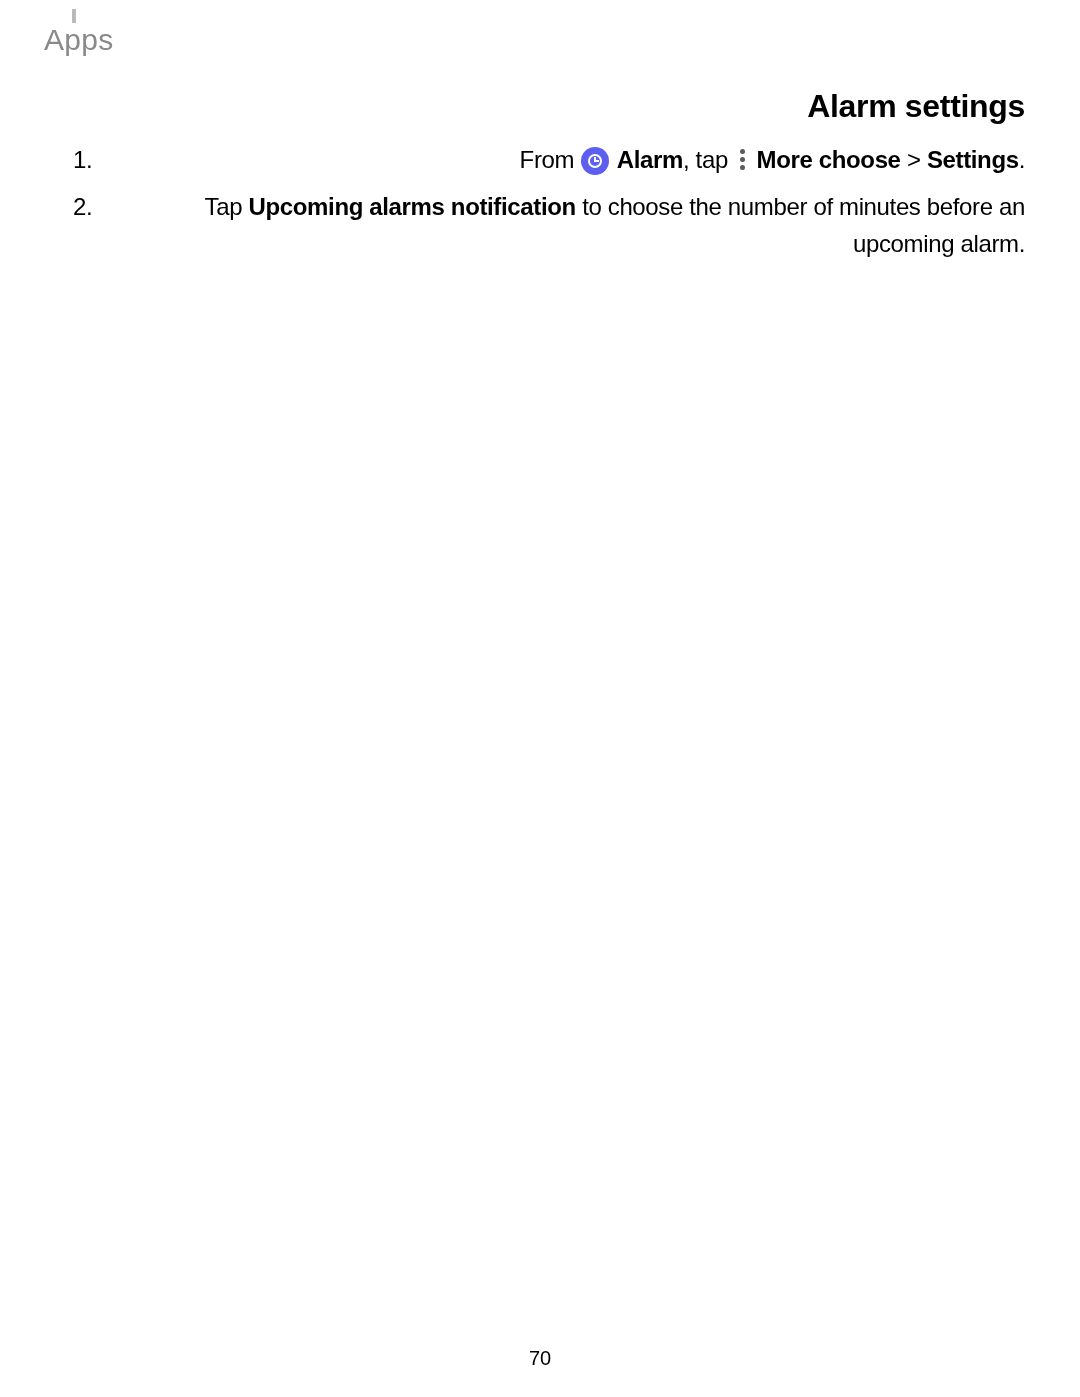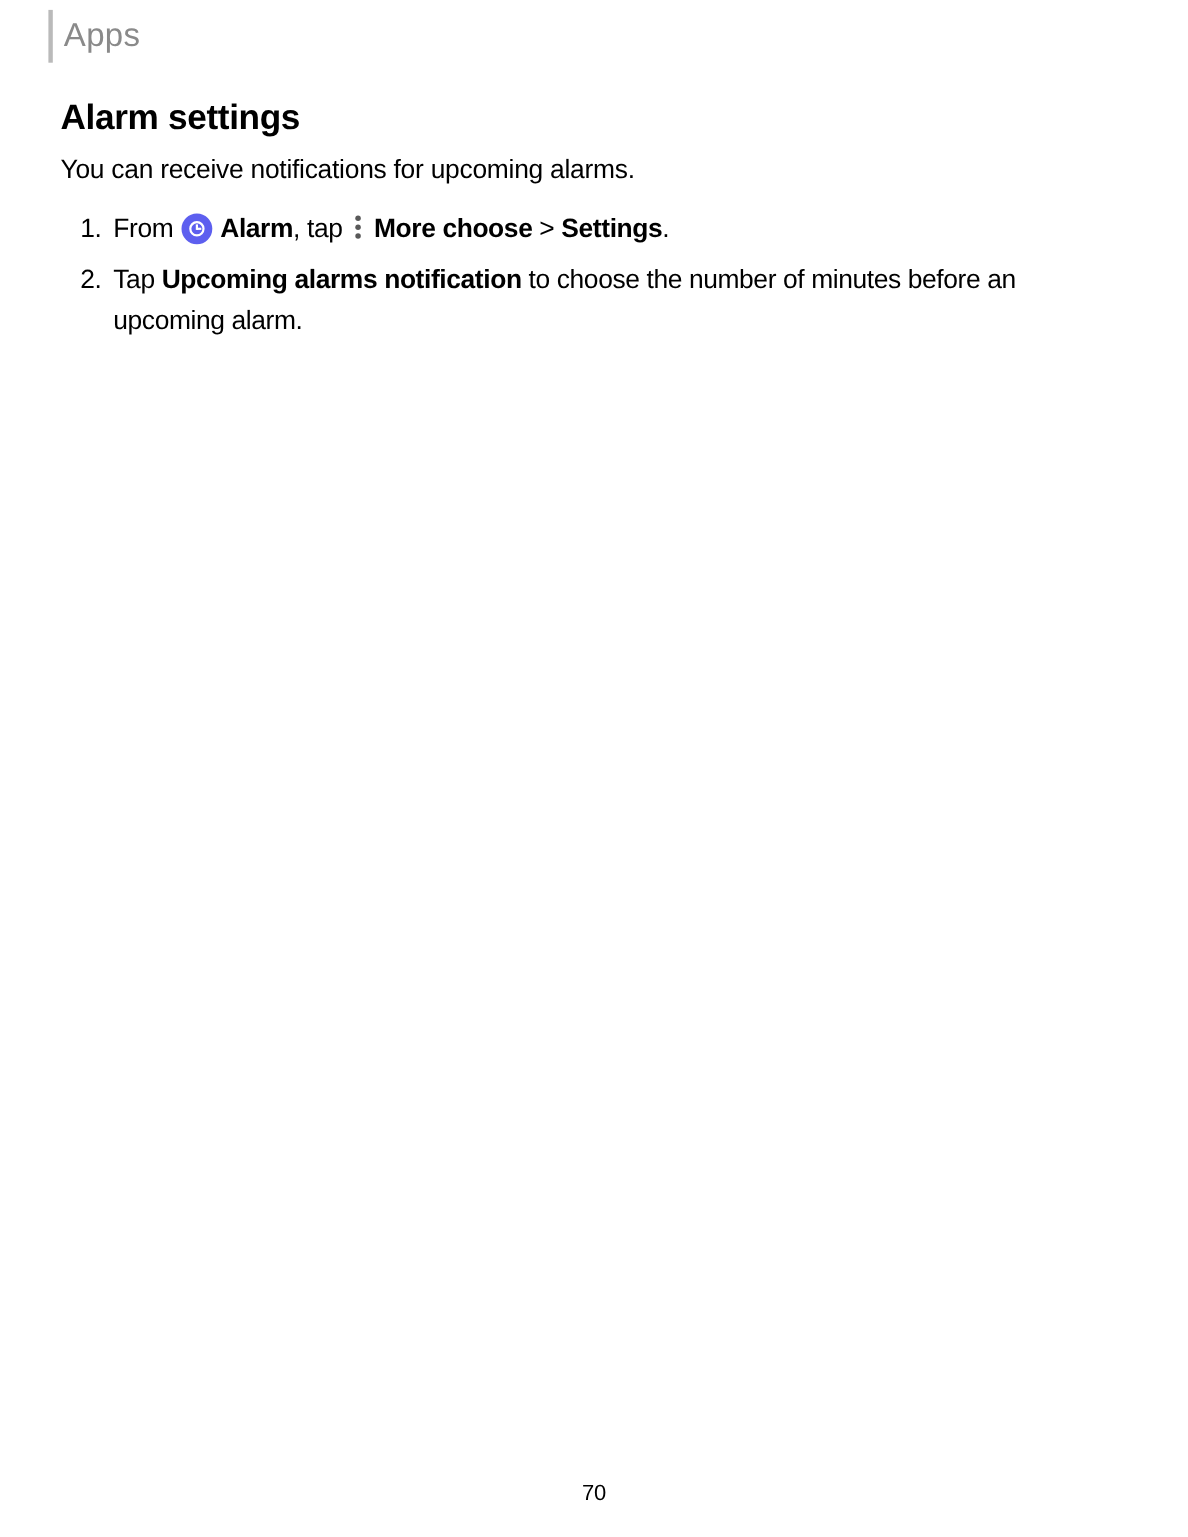"Apps" * { flex-direction: none -> column }
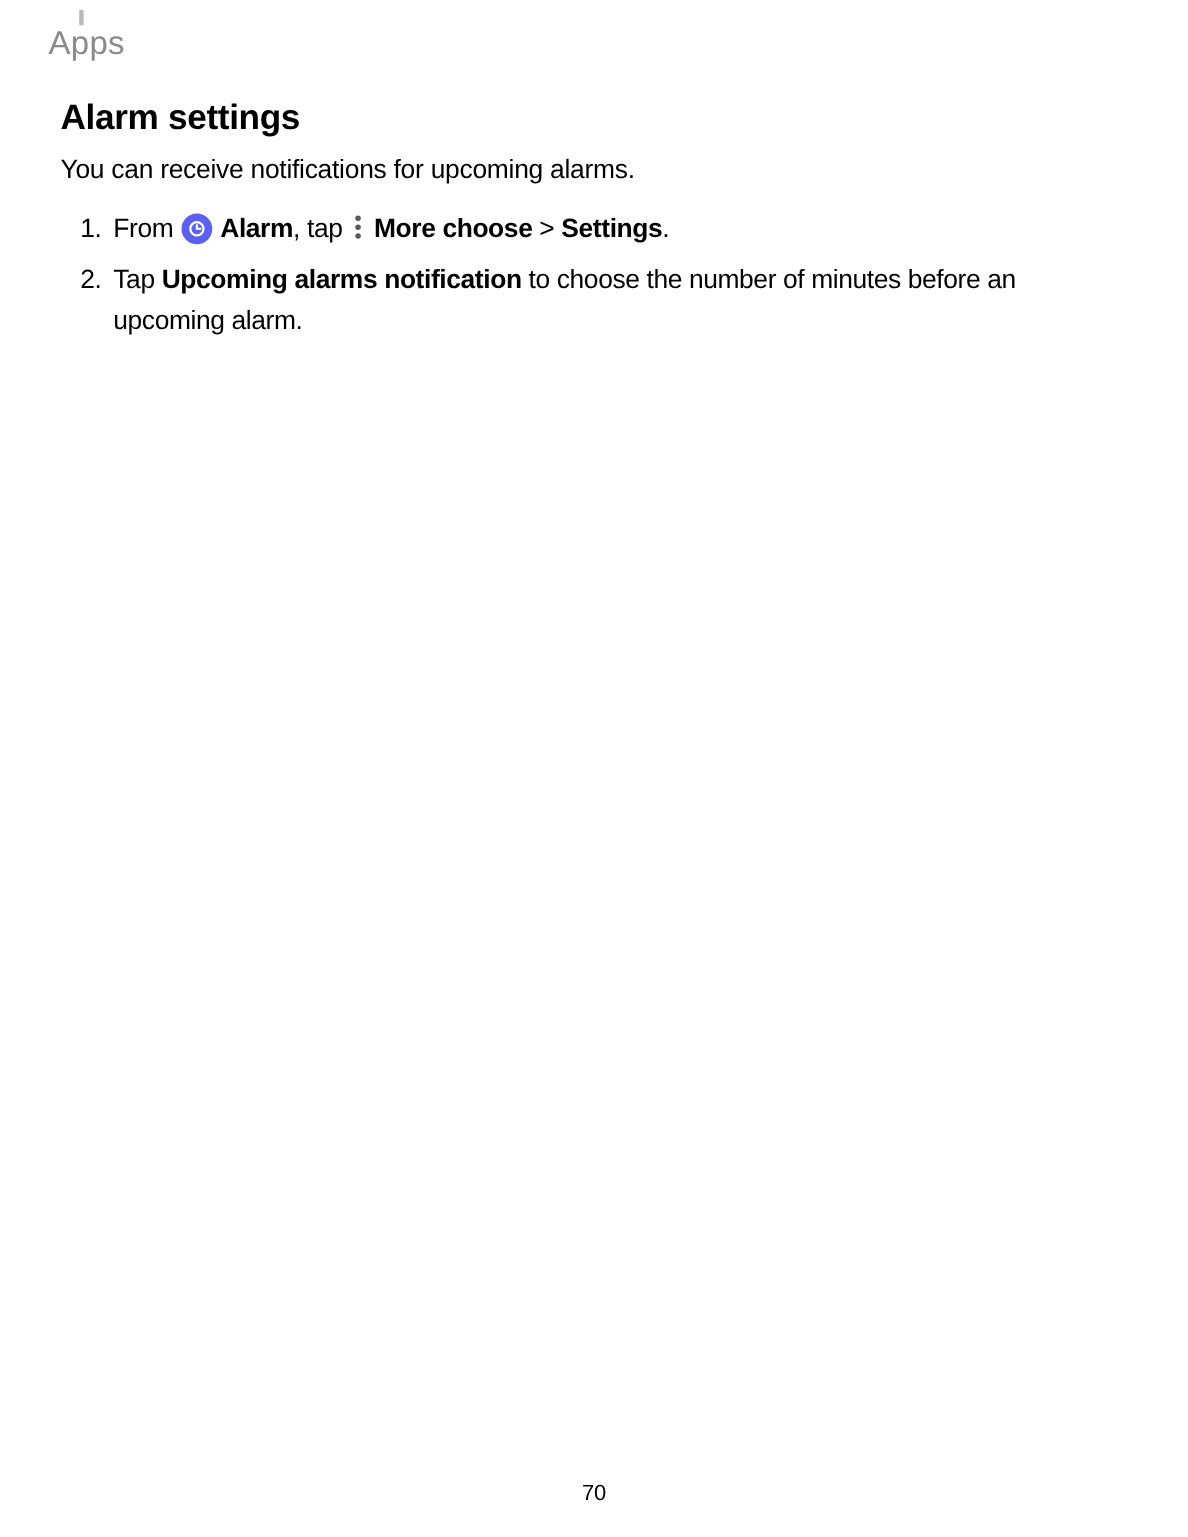"Alarm settings" .content { text-align: none -> right }
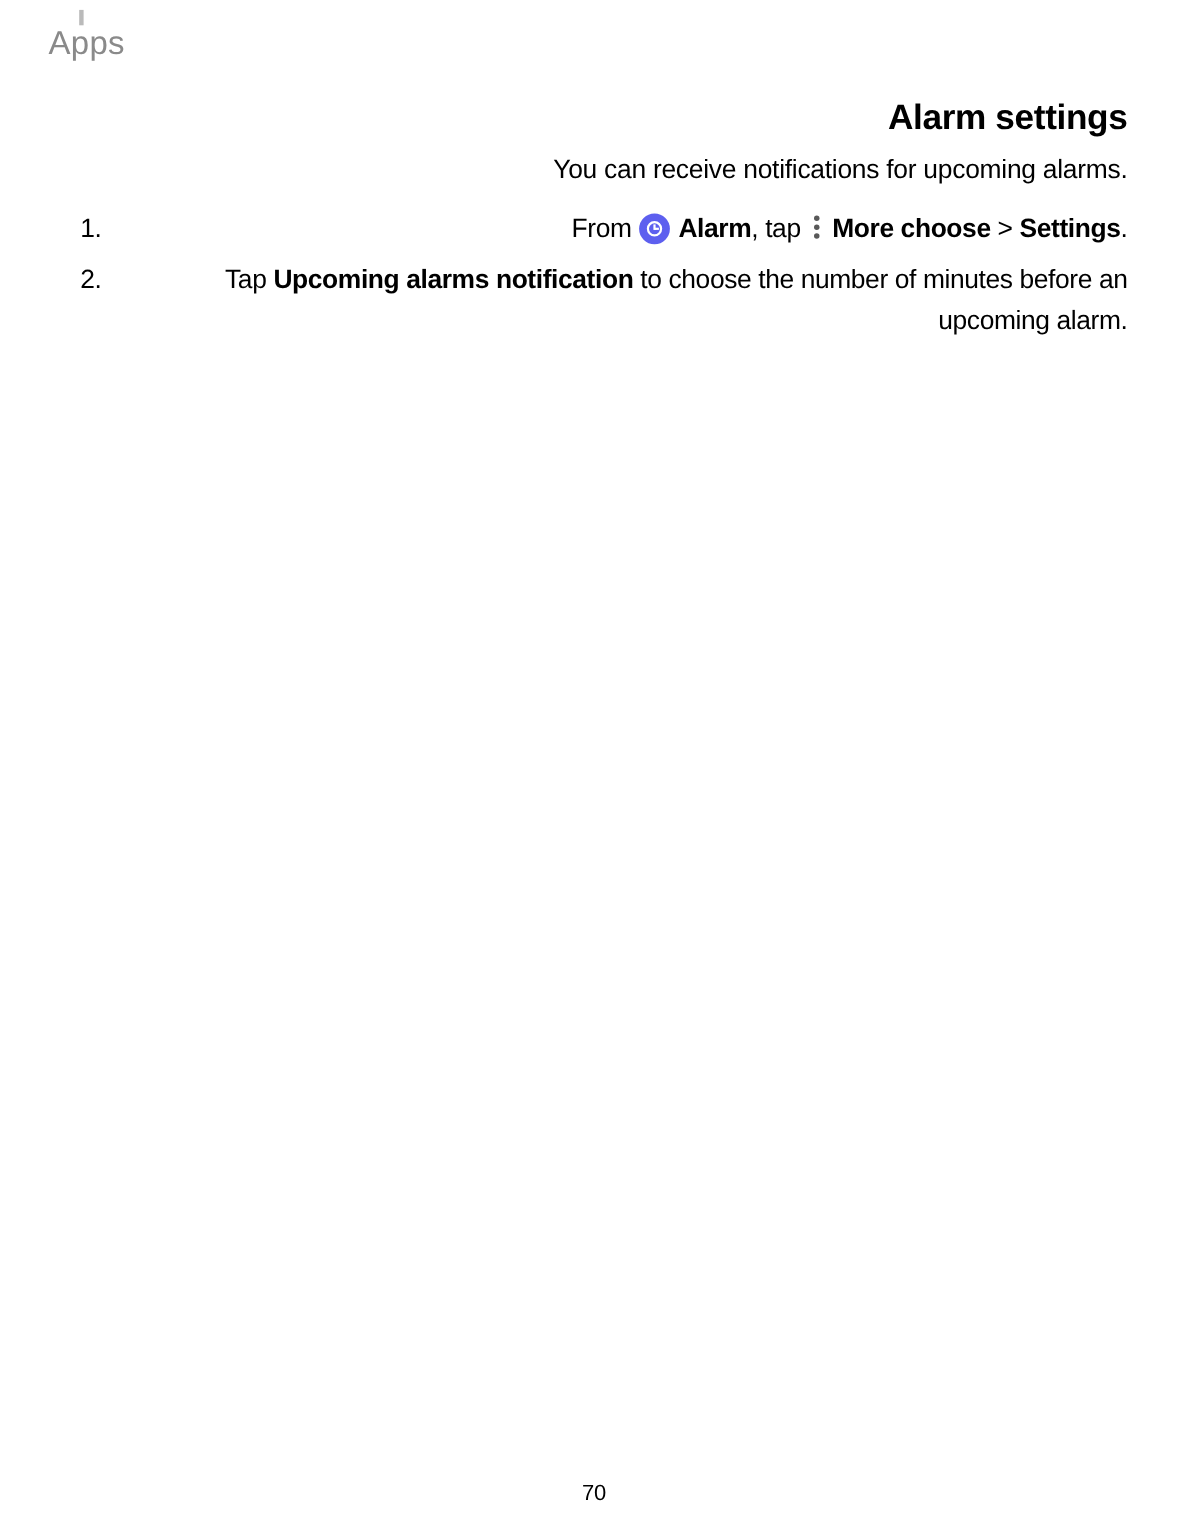"You can receive notifications for" p.intro-text { html: <p>You can receive notifications for upcoming alarms.</p> -> none }
